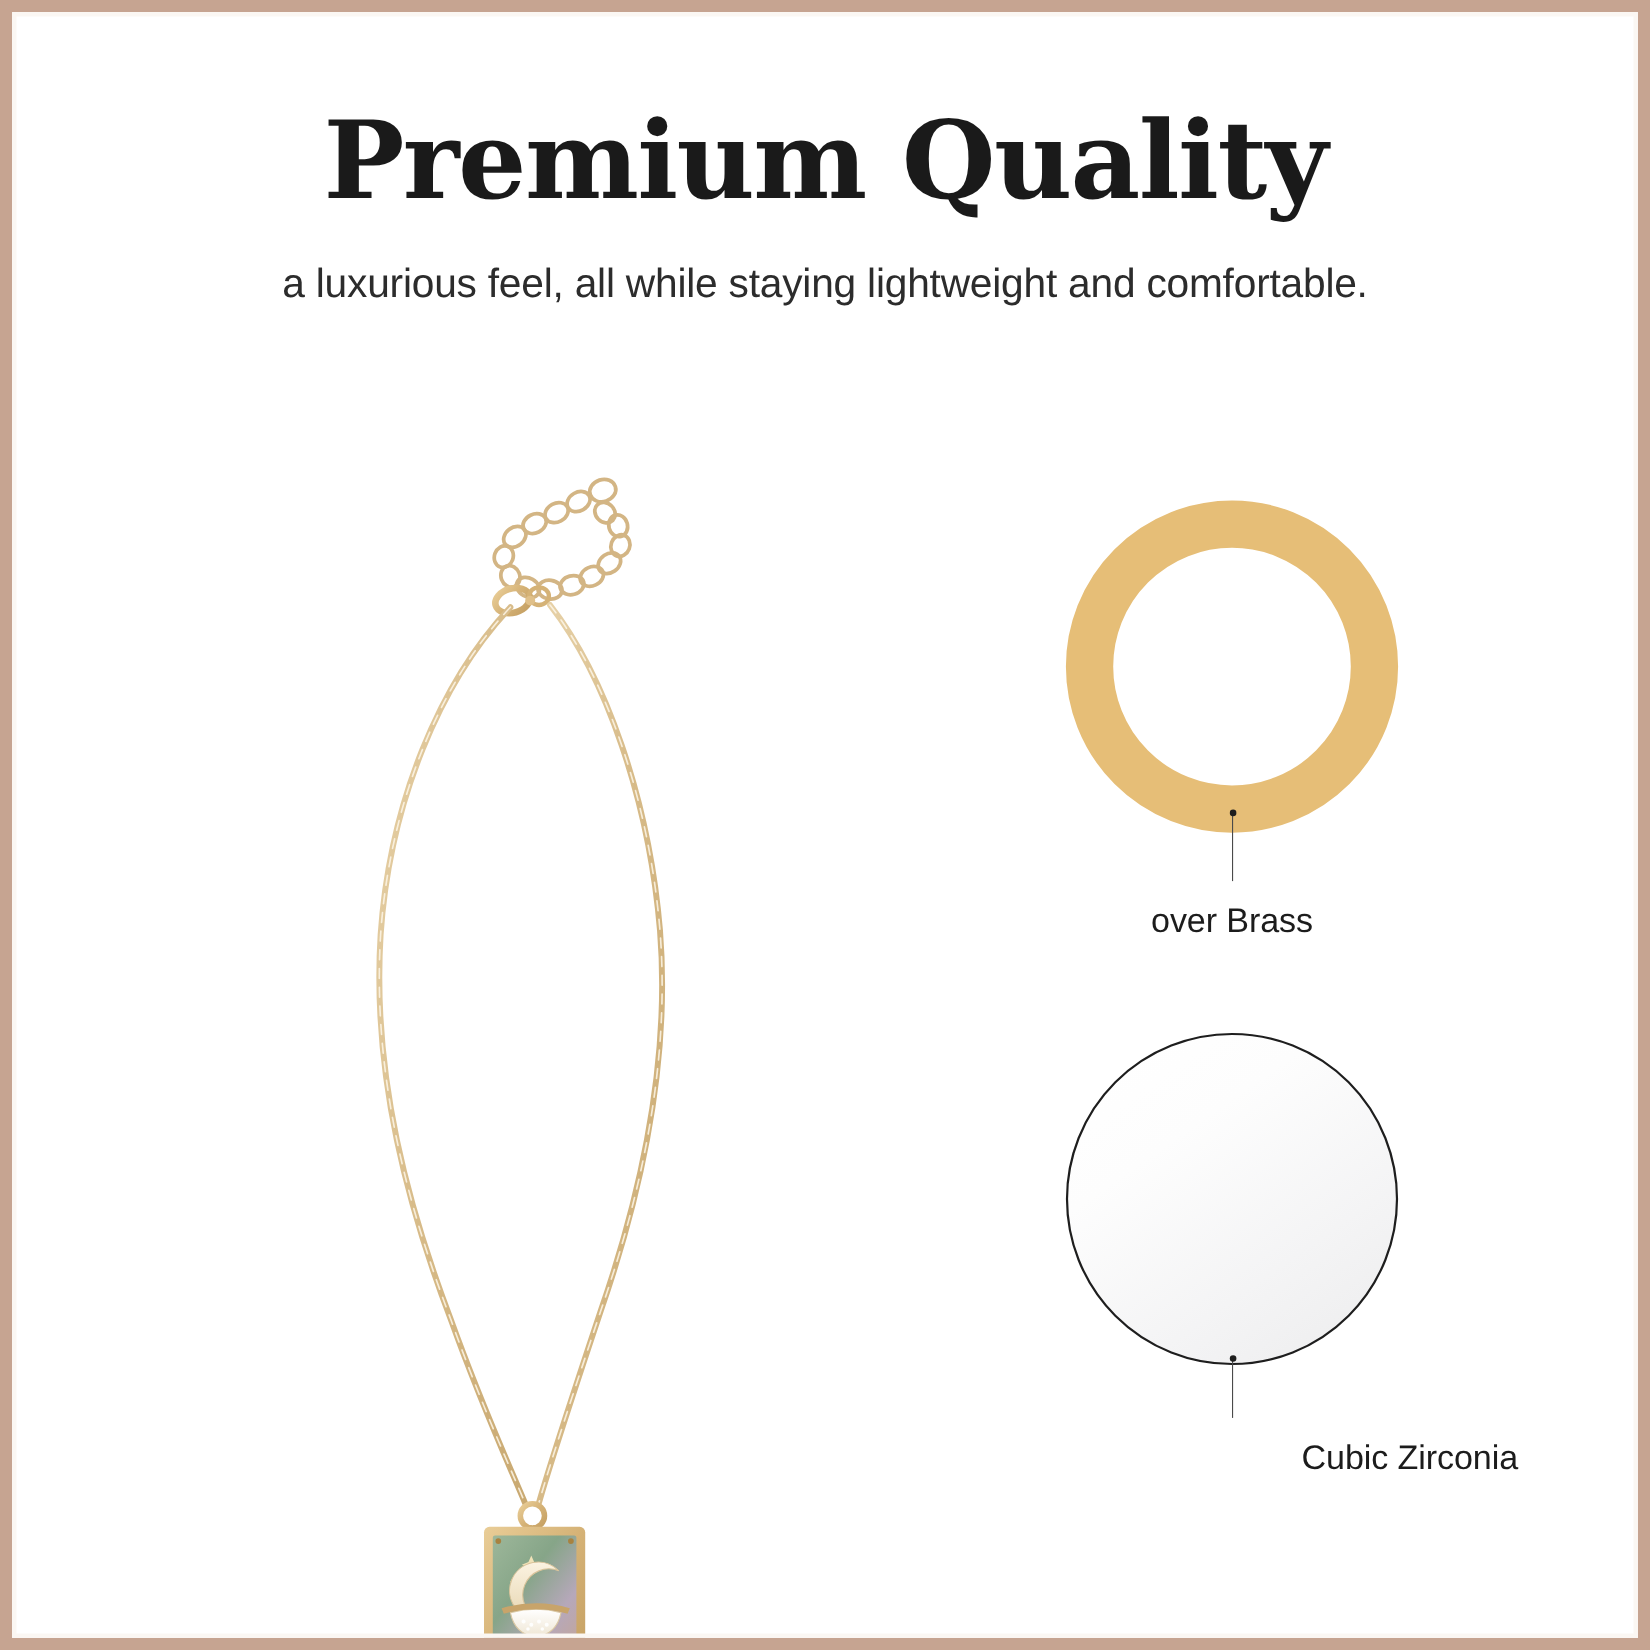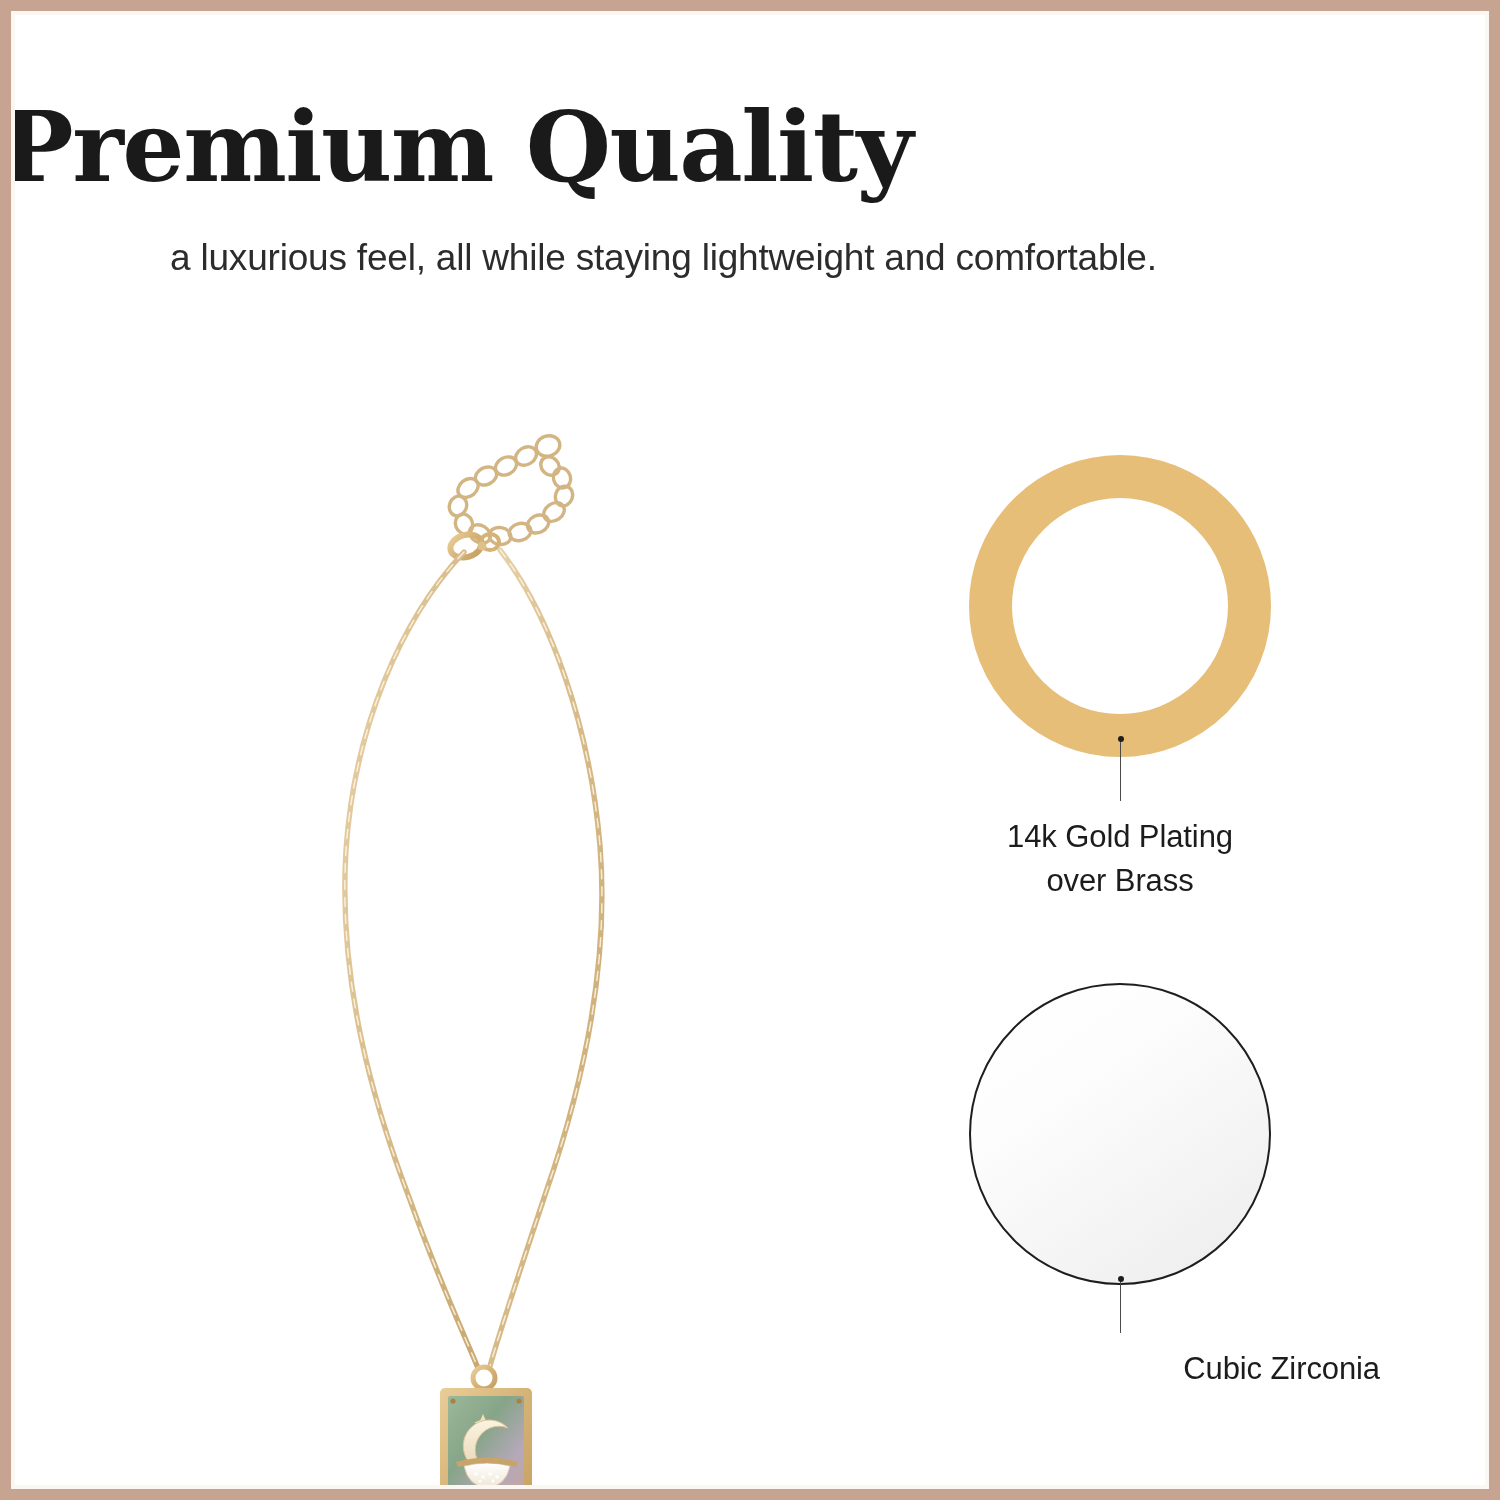"Premium Quality" .header { text-align: left -> center }
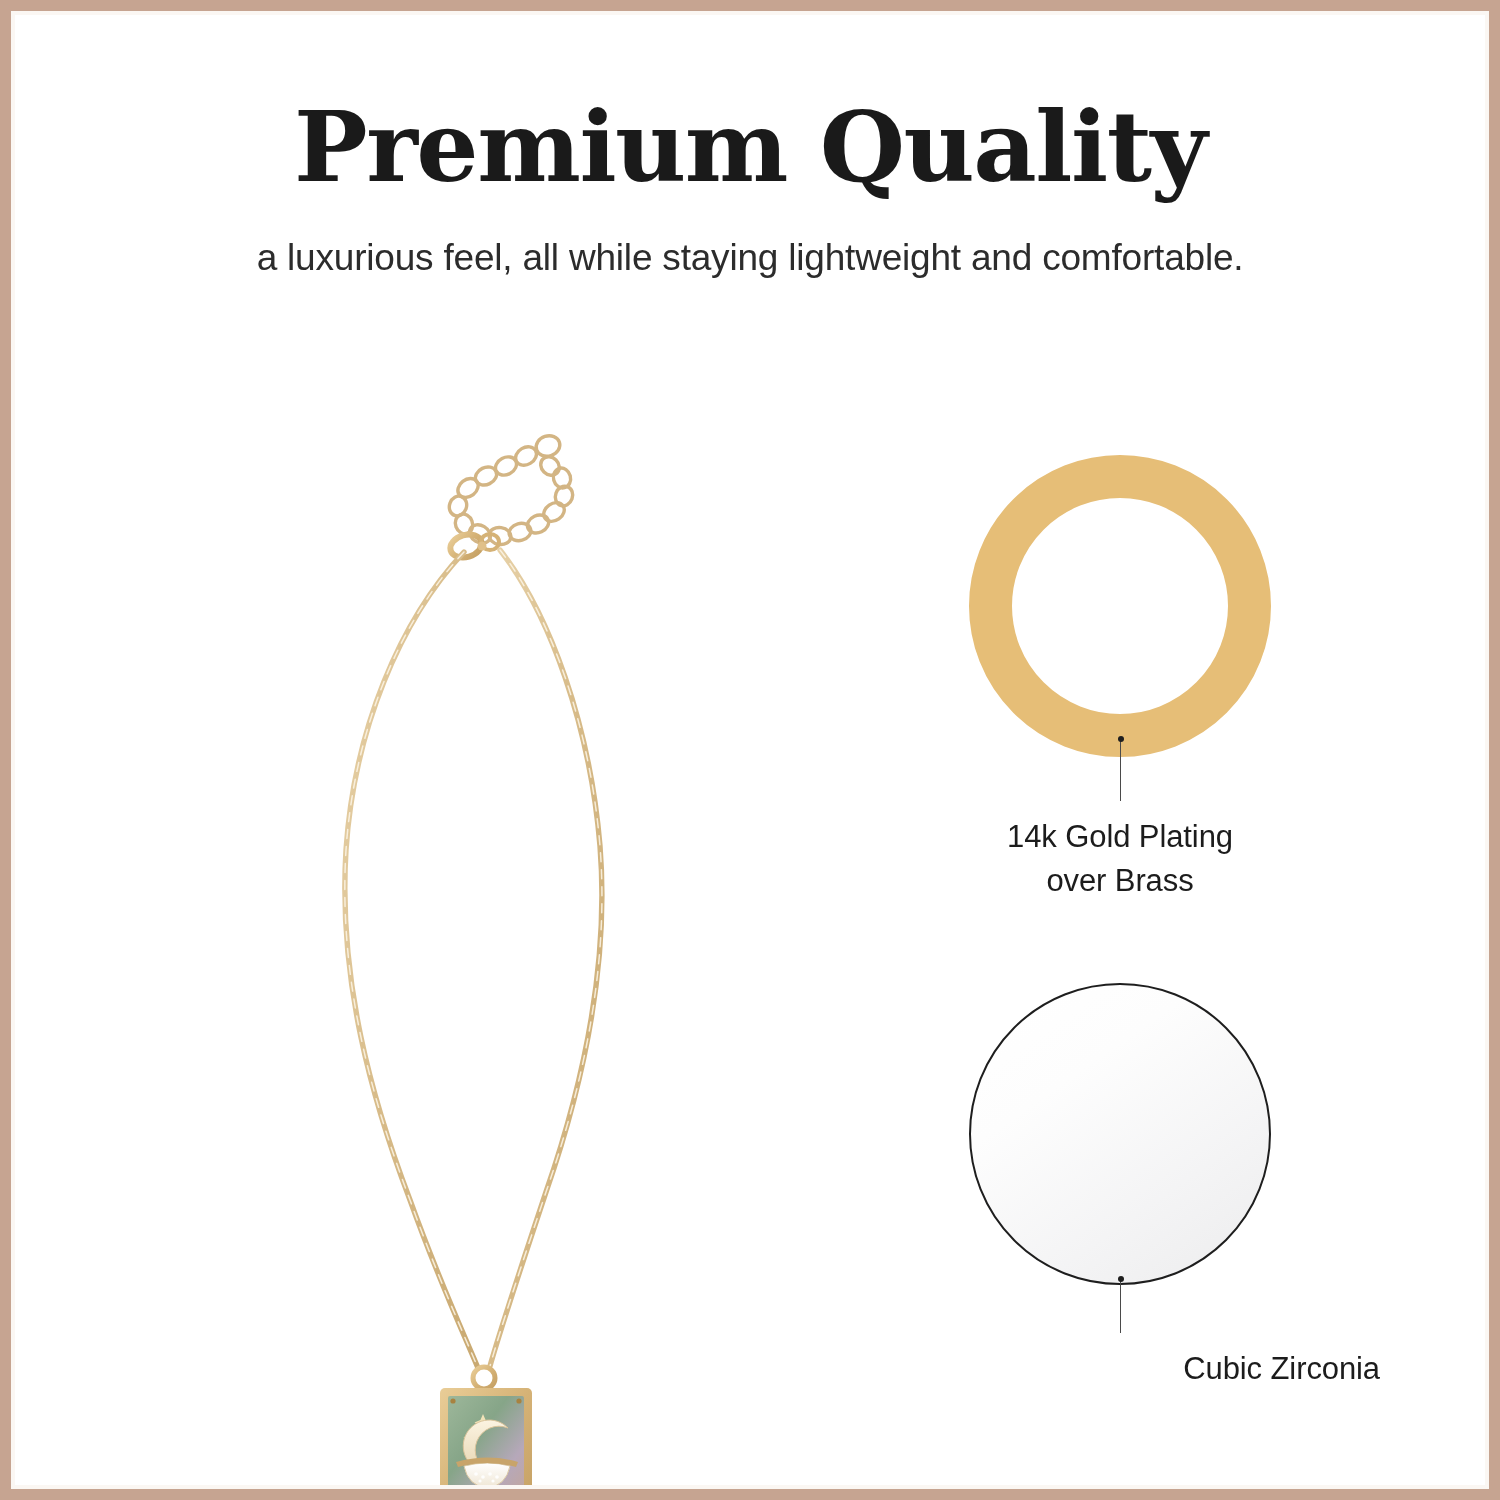"14k Gold Plating" span.line { html: <span>14k Gold Plating</span> -> none }
